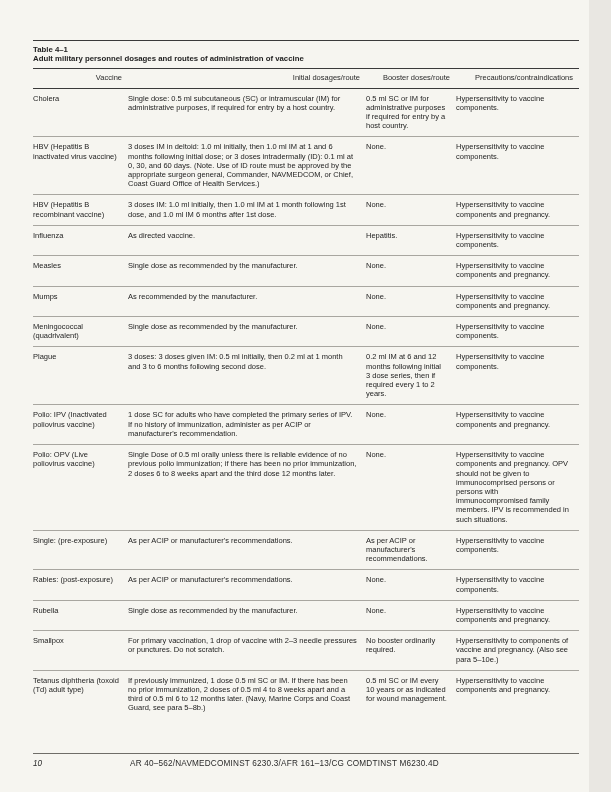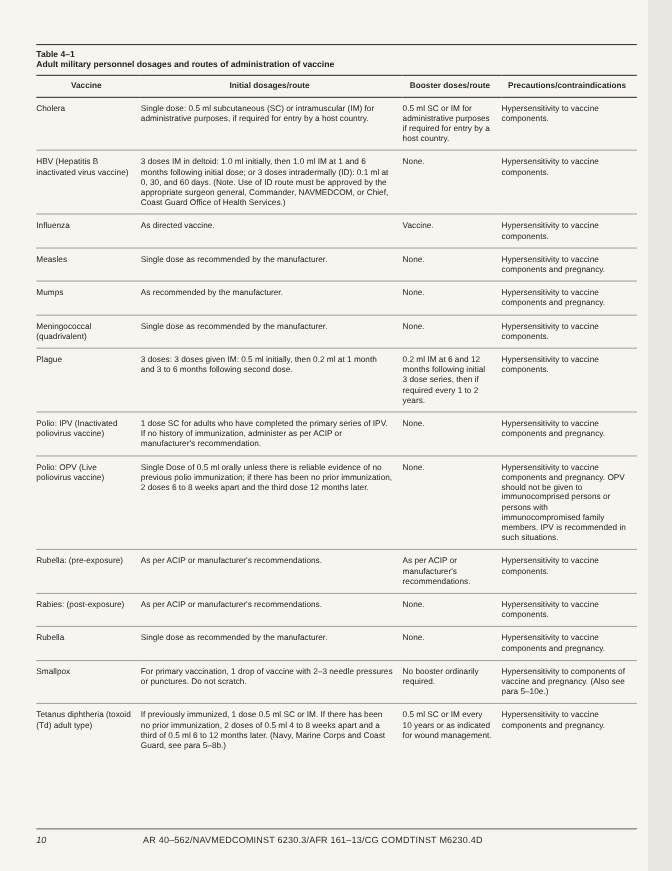"Vaccine" thead th { font-weight: bold -> normal; text-align: center -> right }
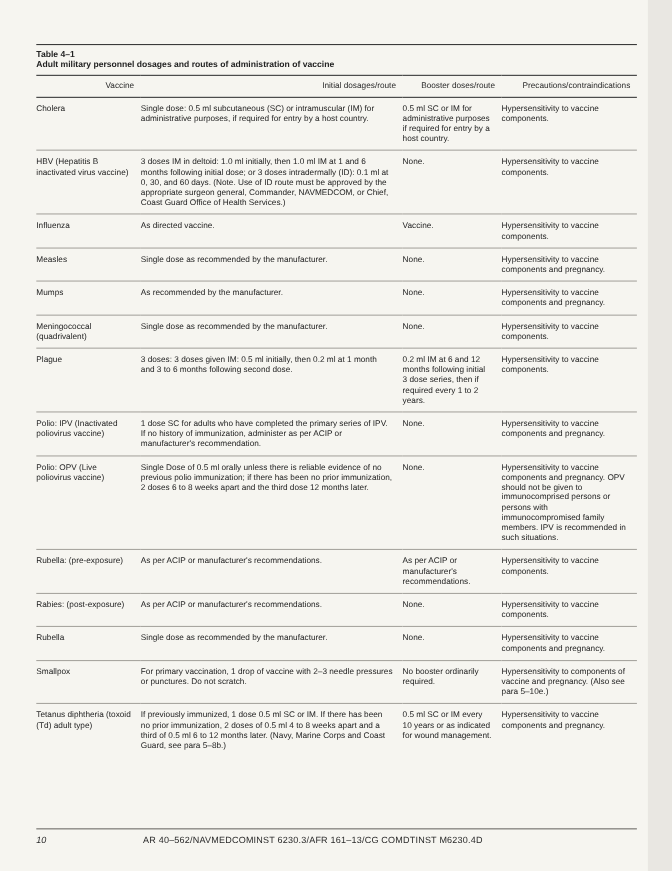"HBV (Hepatitis B recombinant vaccine)" tr { html: none -> <tr> <td>HBV (Hepatitis B recombinant vaccine)</td> <td>3 doses IM: 1.0 ml initially, then 1.0 ml IM at 1 month following 1st dose, and 1.0 ml IM 6 months after 1st dose.</td> <td>None.</td> <td>Hypersensitivity to vaccine components and pregnancy.</td> </tr> }
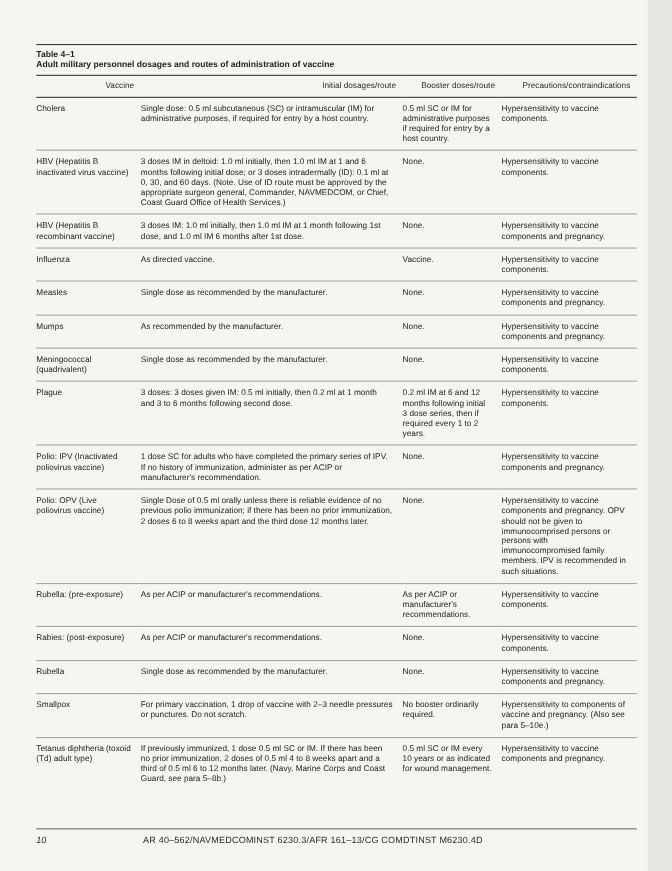"Vaccine." td { text: Vaccine -> Hepatitis }
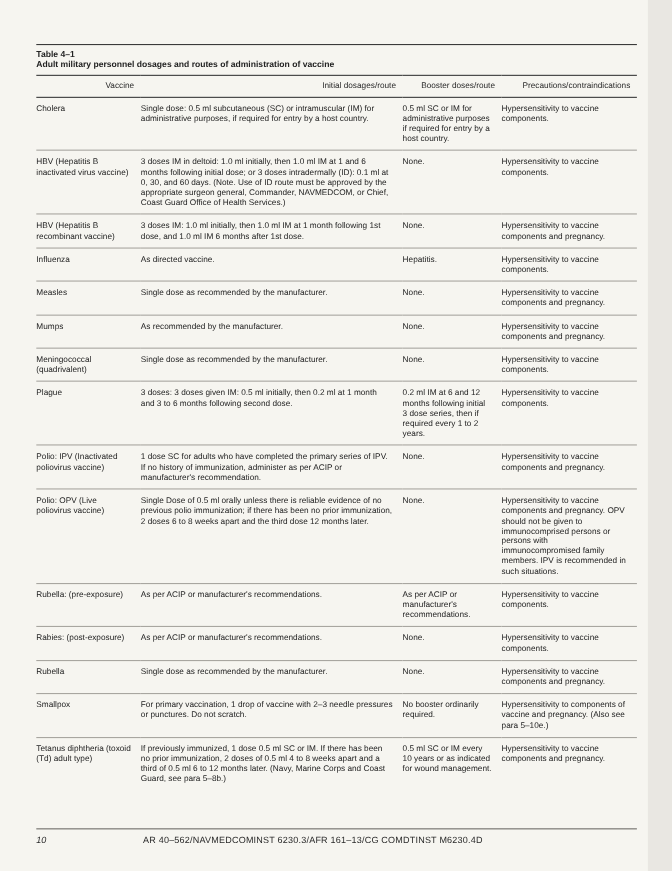"Rubella: (pre-exposure)" td { text: Rubella -> Single }
